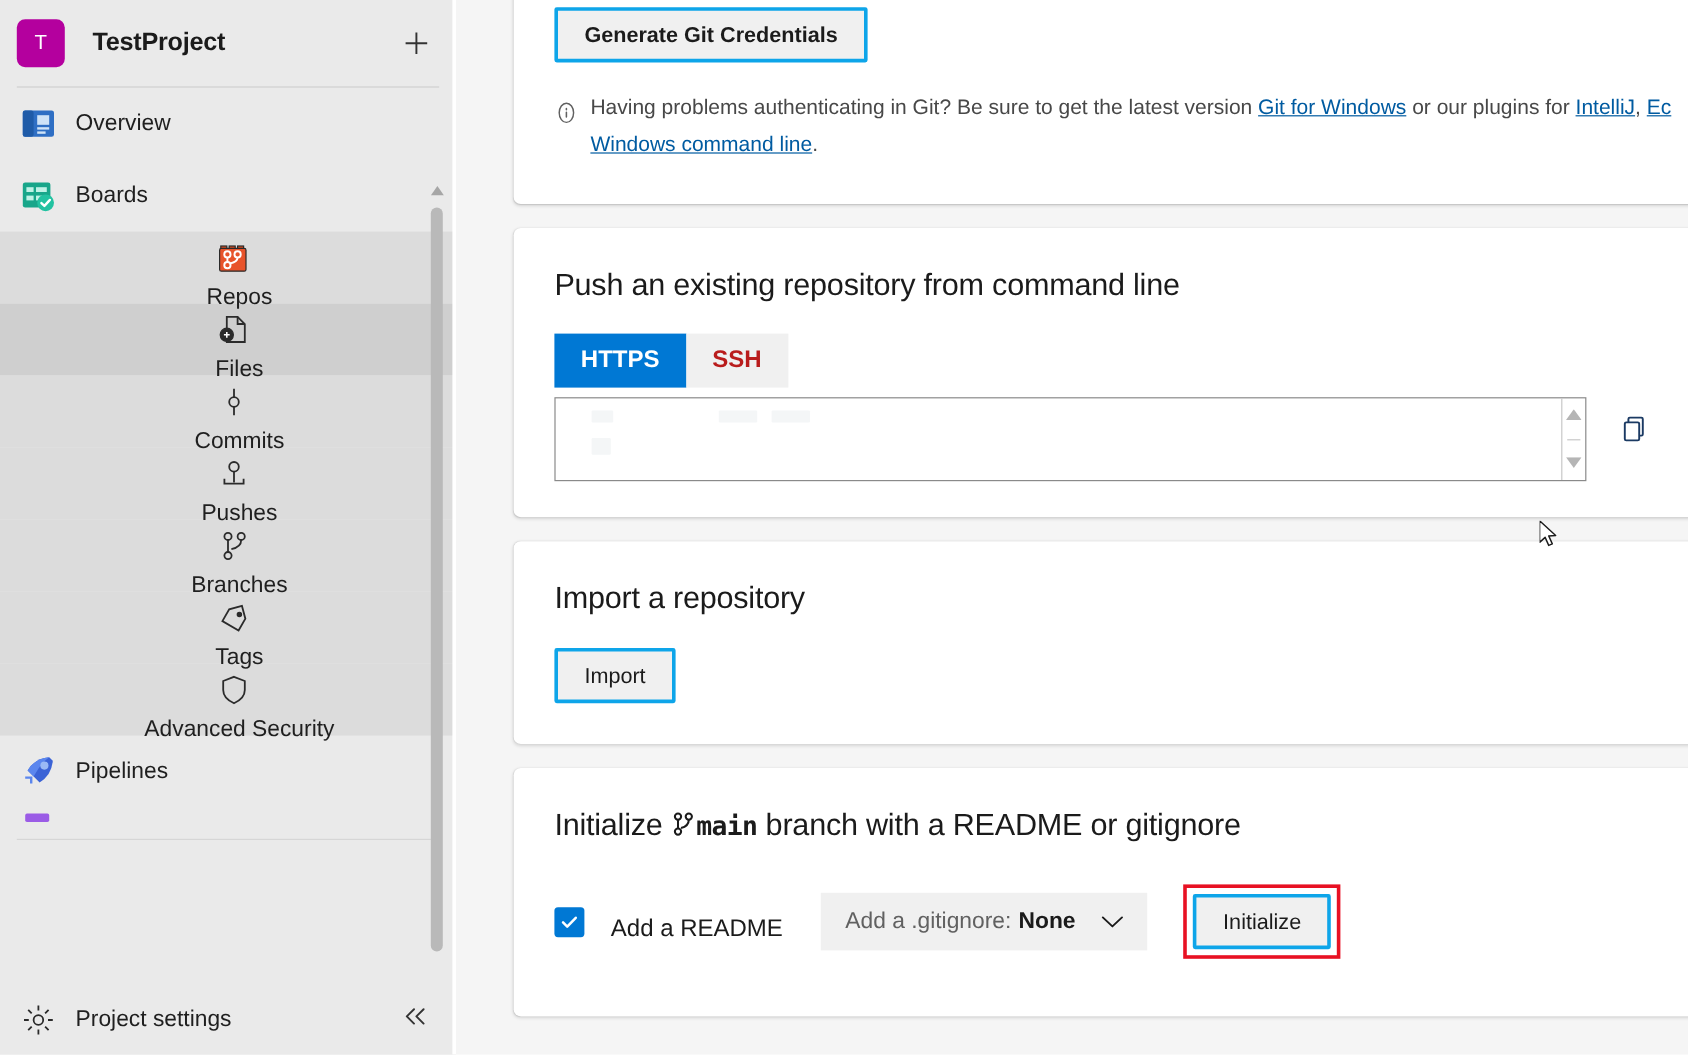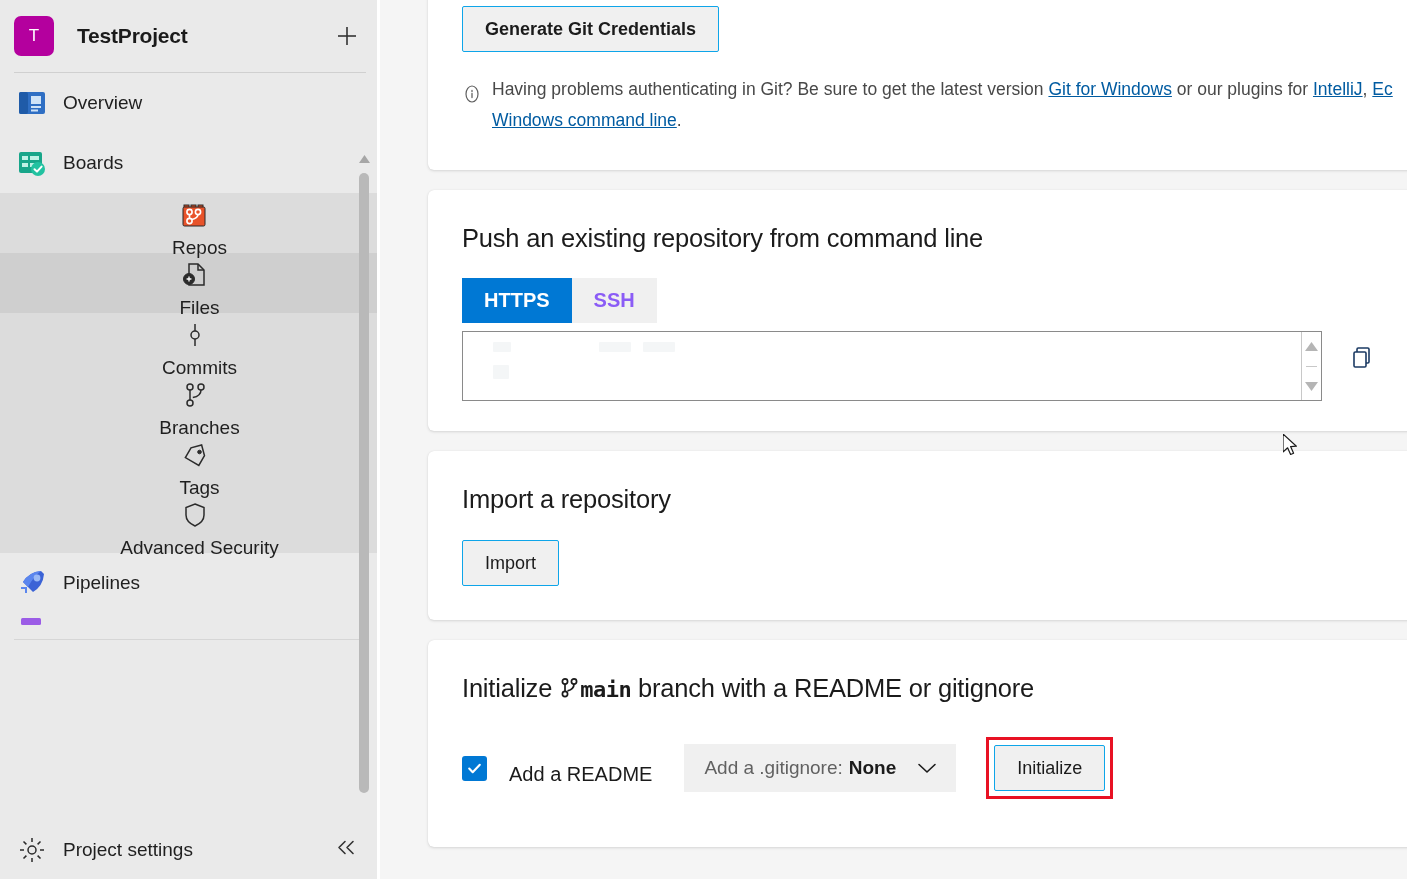"Generate Git Credentials" .btn { border: 1px solid #0ea5e9 -> 3px solid #0ea5e9 }
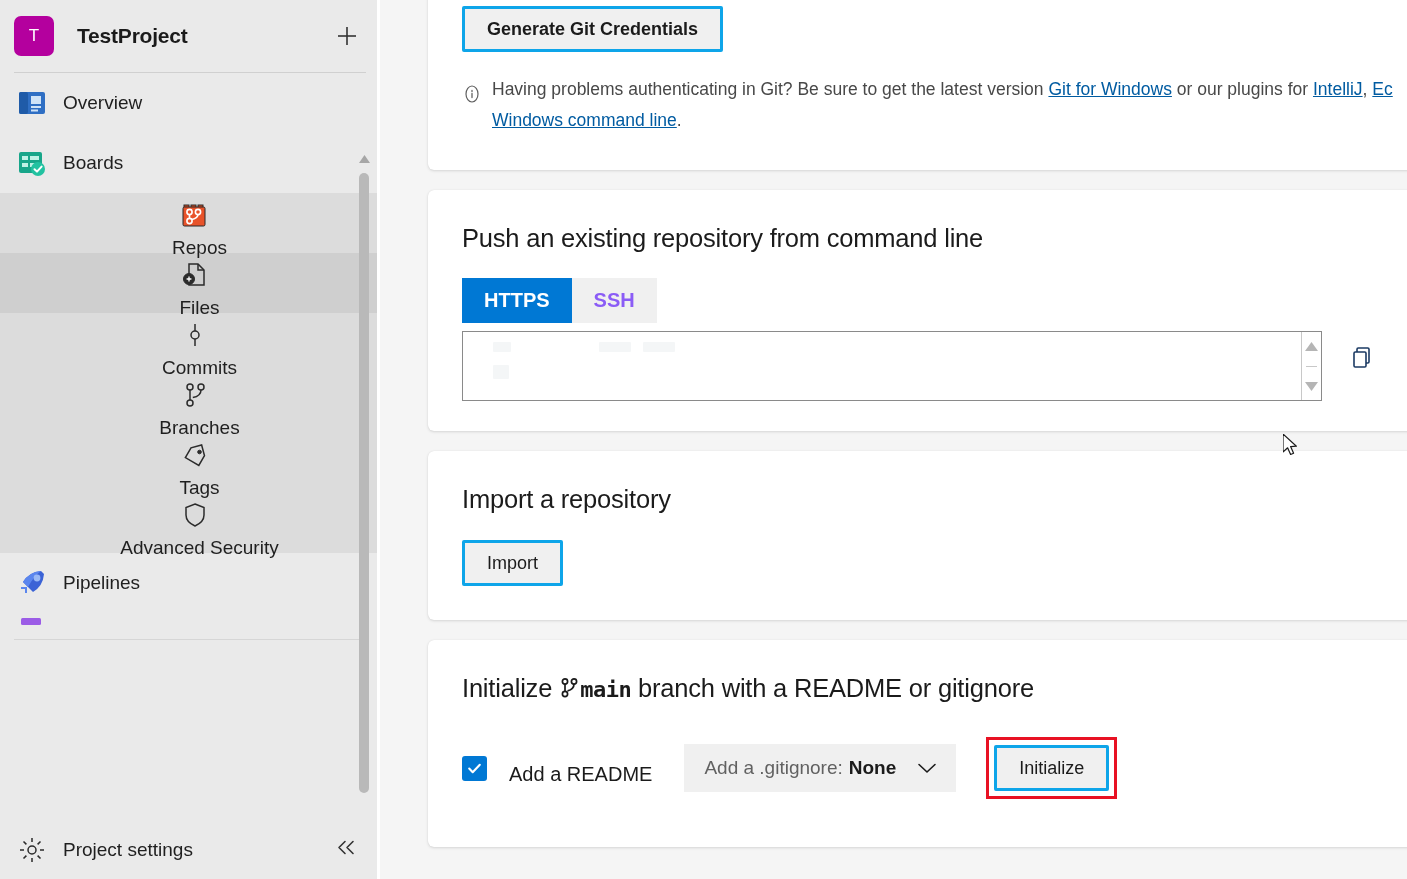"SSH" .tab { color: #8b5cf6 -> #b91c1c }
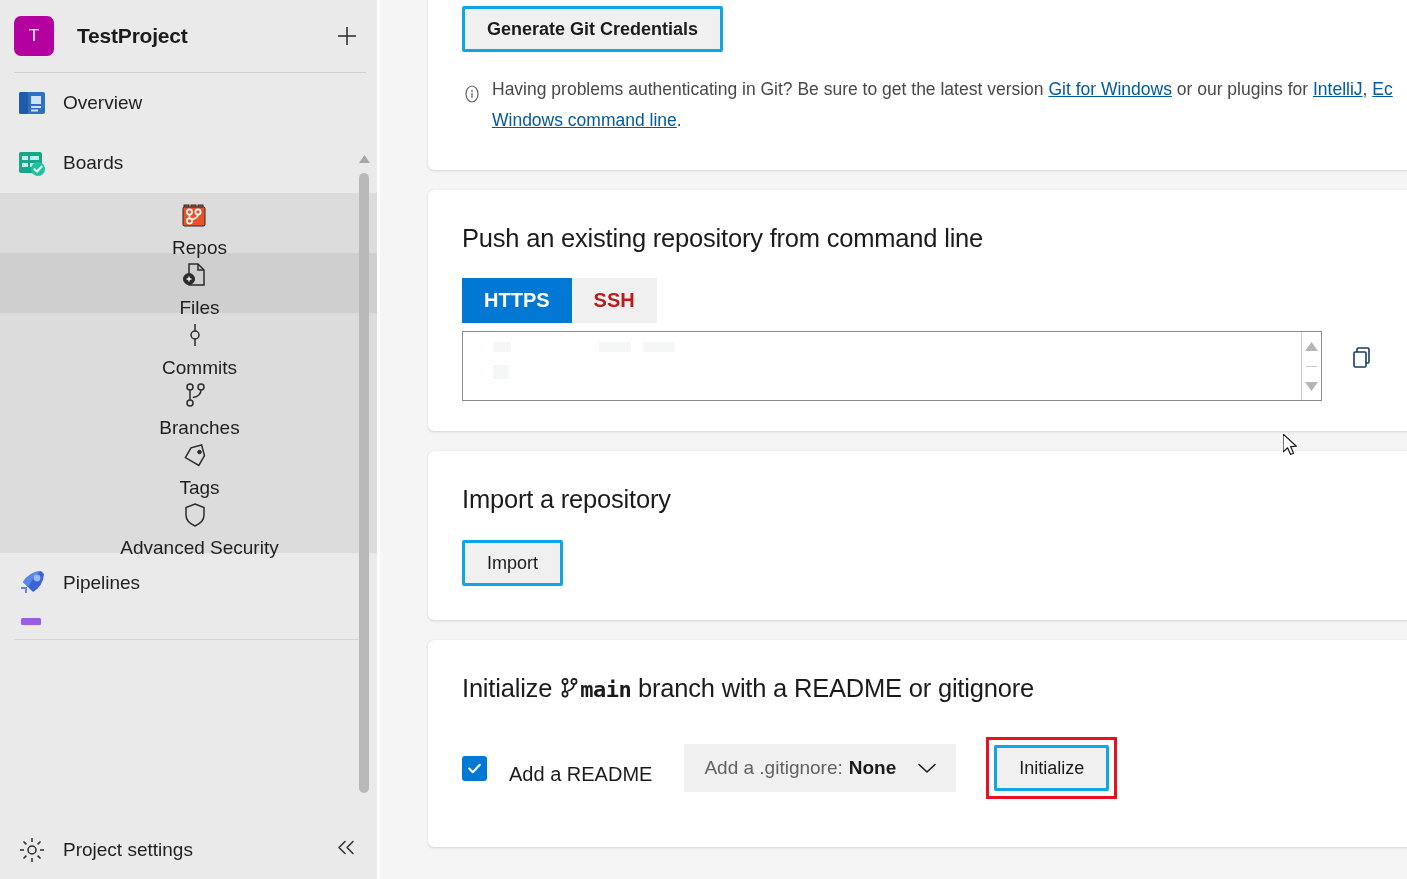"Pushes" div.nav-item { html: none -> <div> <span> <svg> <circle></circle> <path></path> <path></path> </svg> </span> <span>Pushes</span> </div> }
